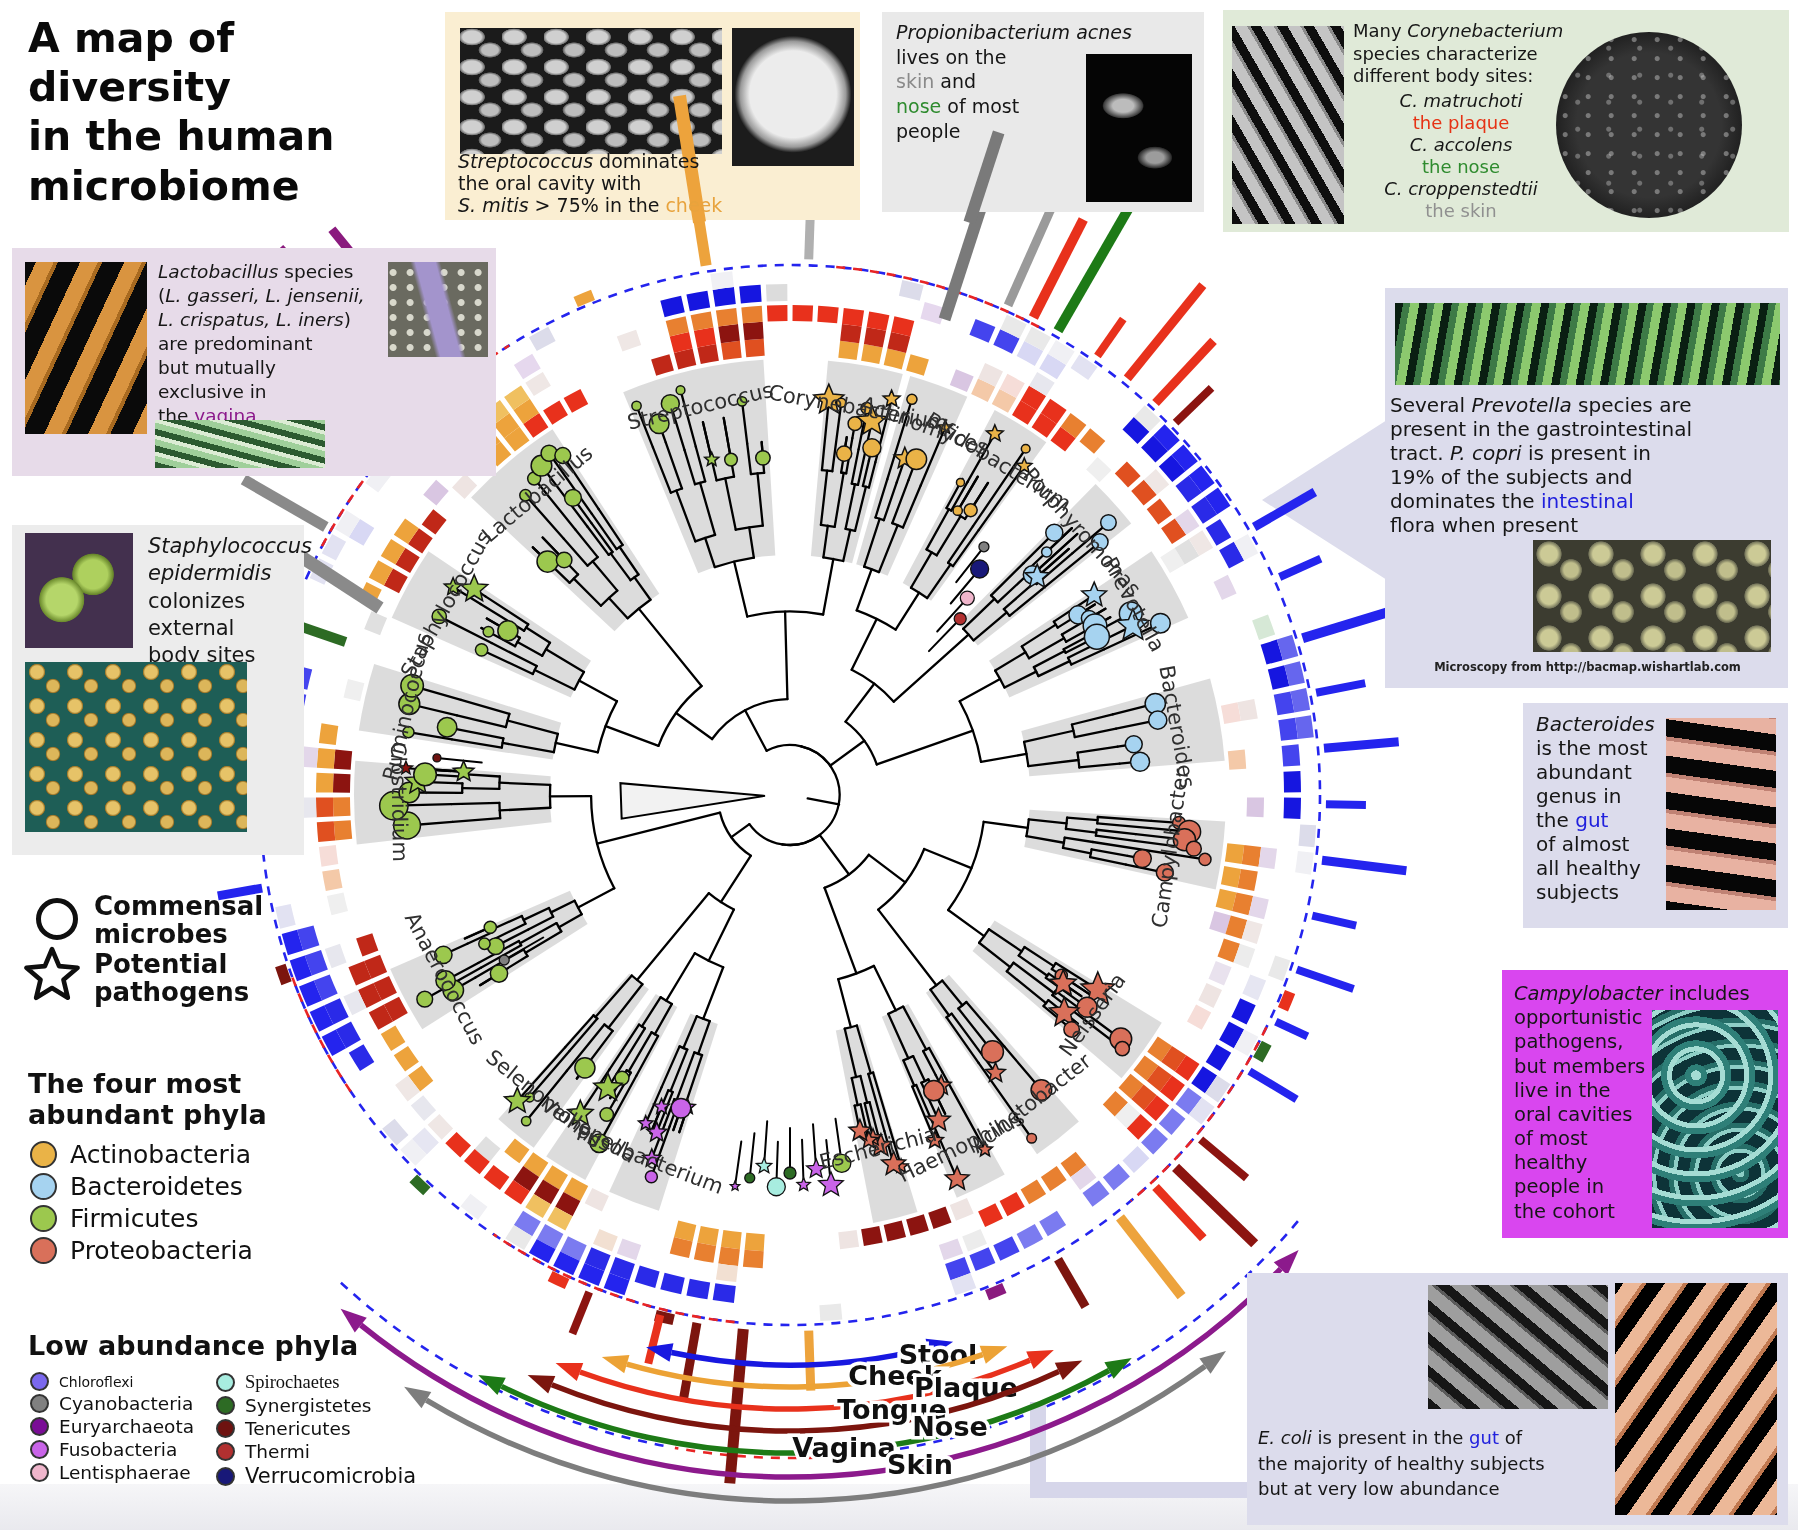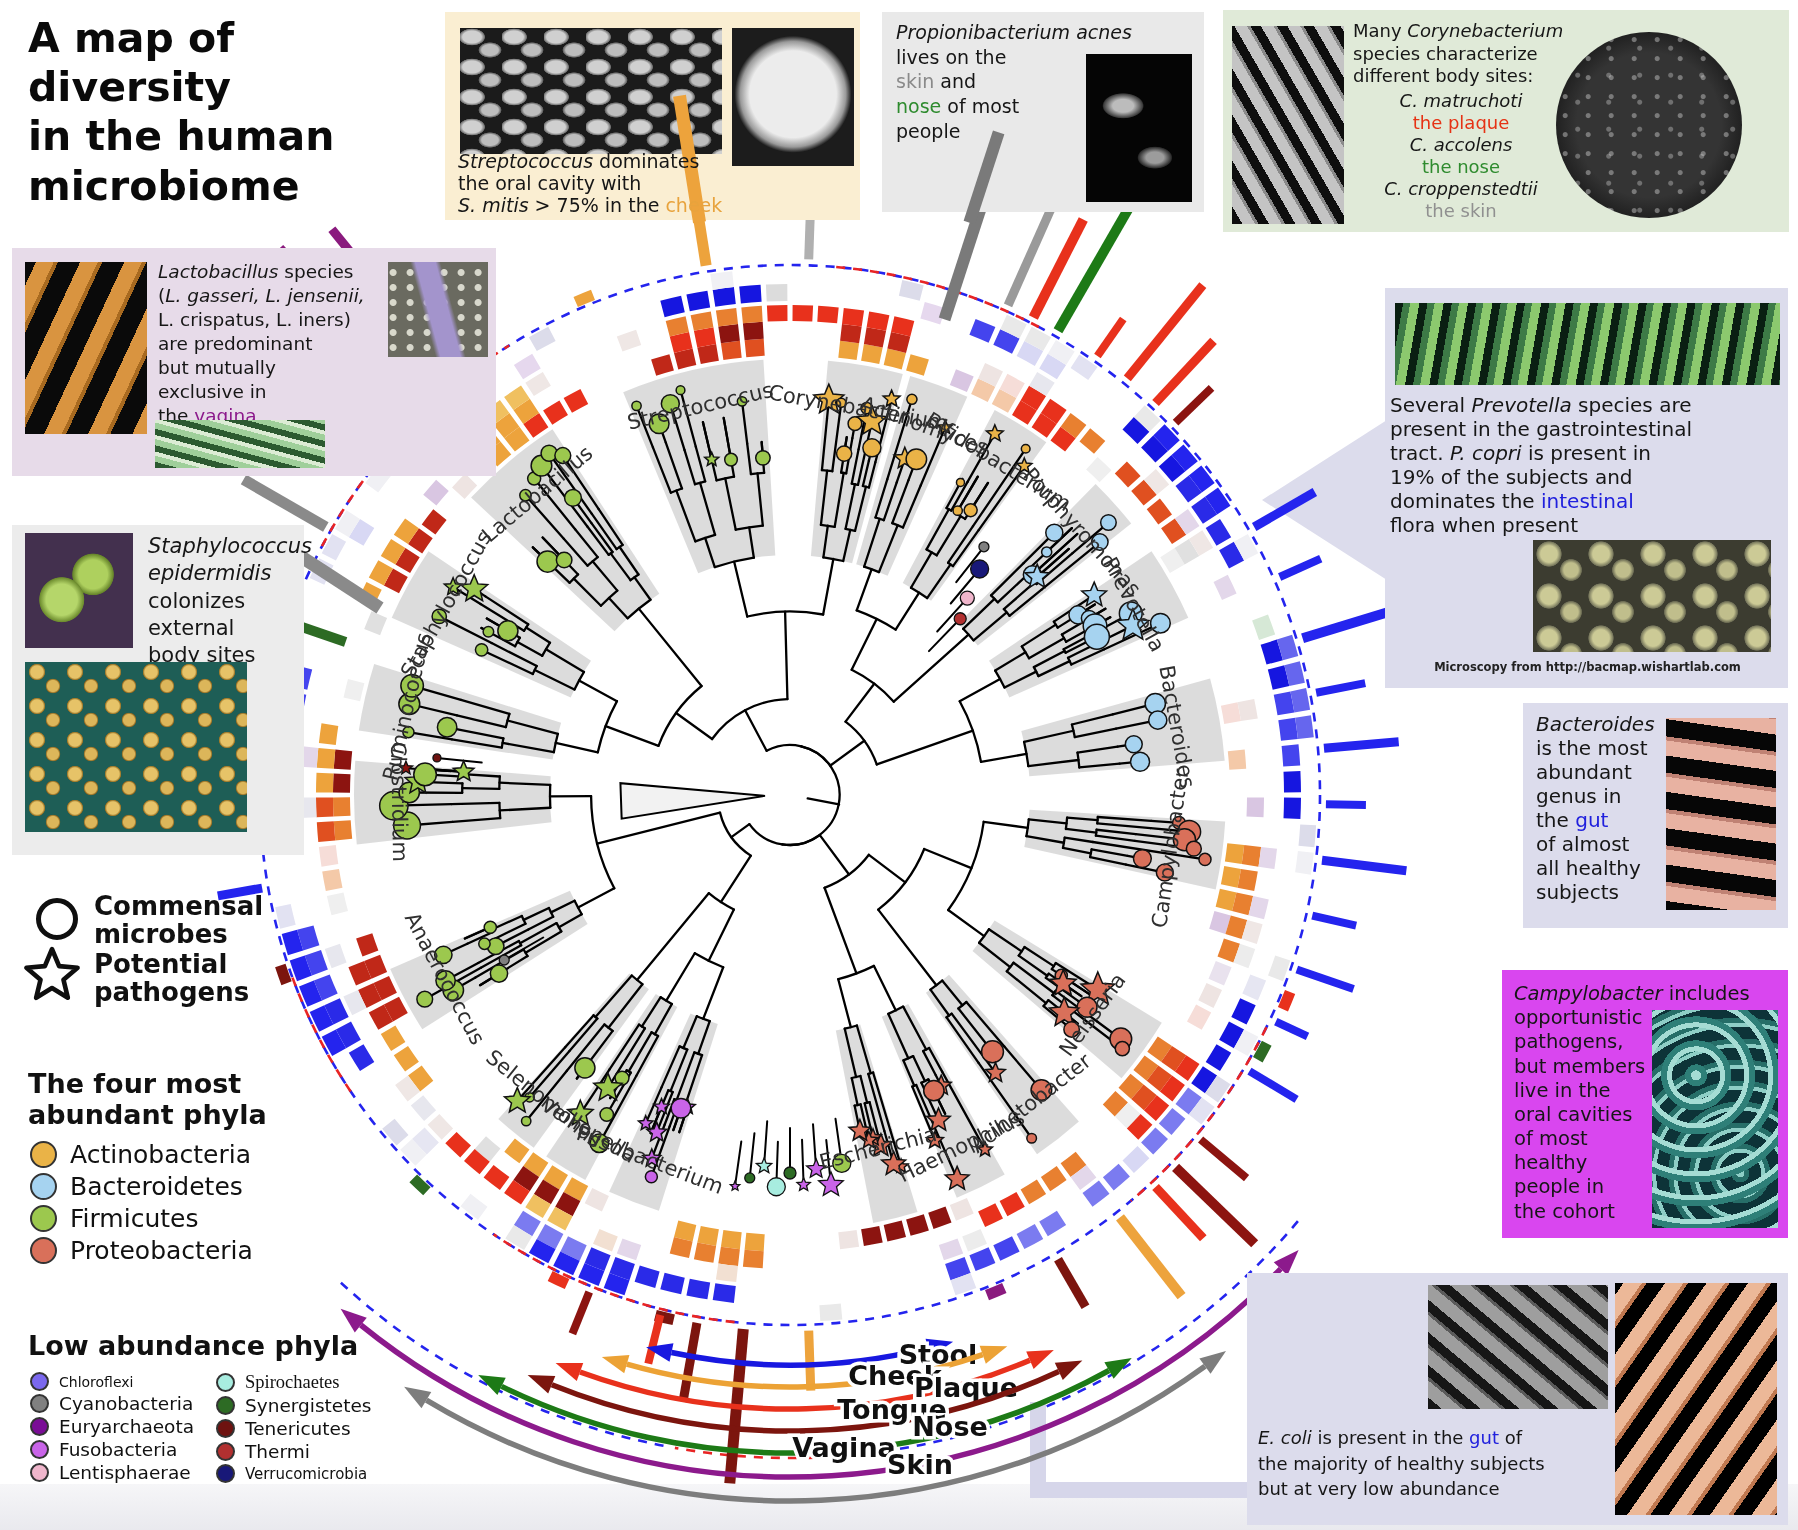"L. crispatus, L. iners" span { font-style: none -> italic }
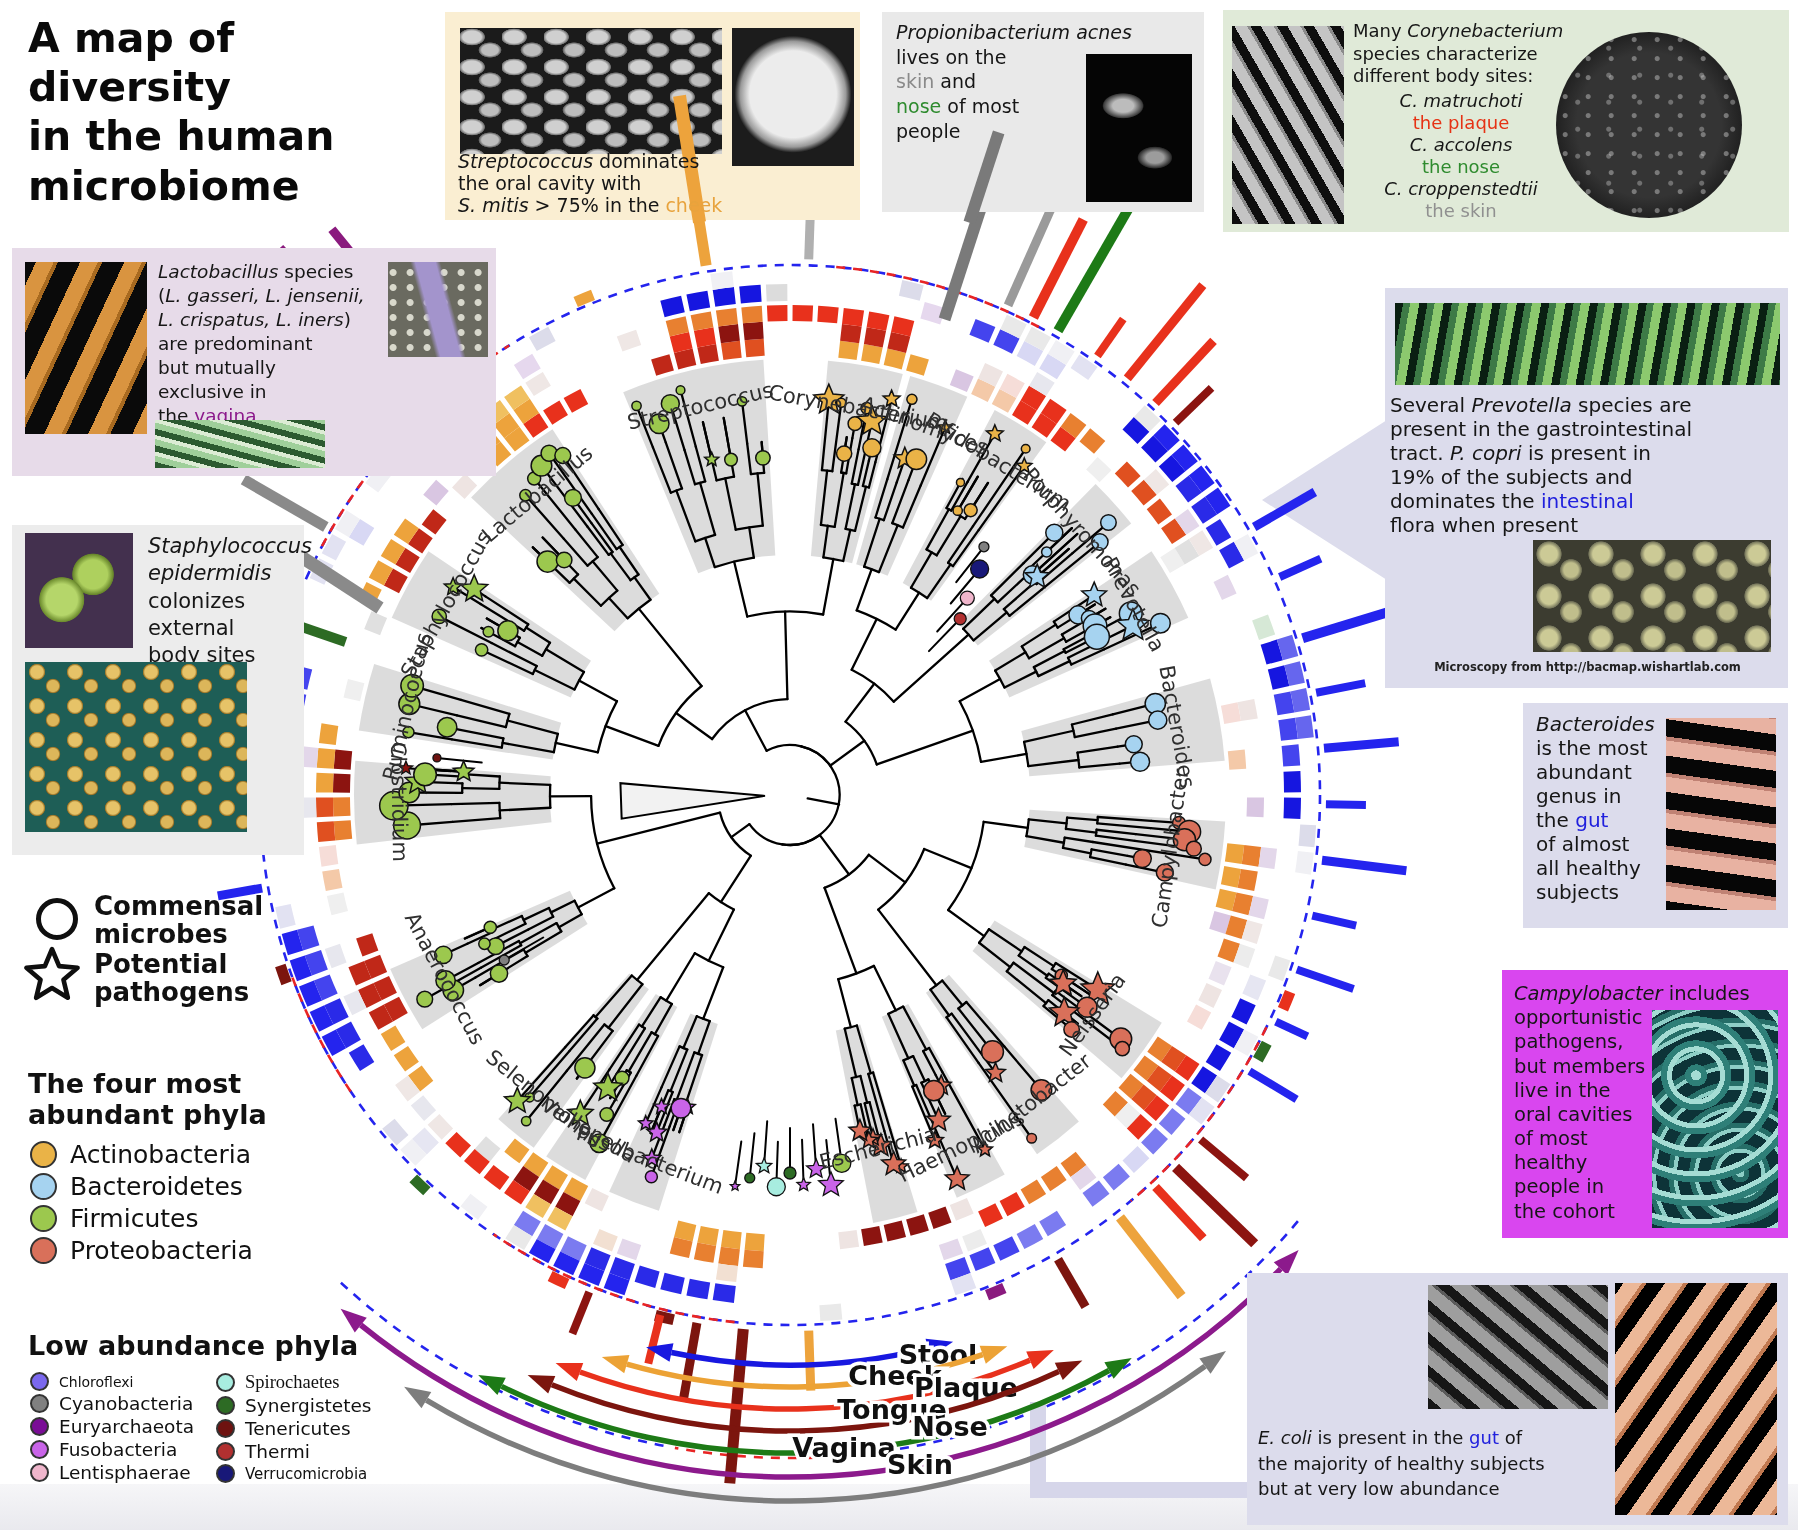"Verrucomicrobia" span.ph-lab { font-size: 15px -> 21px }
